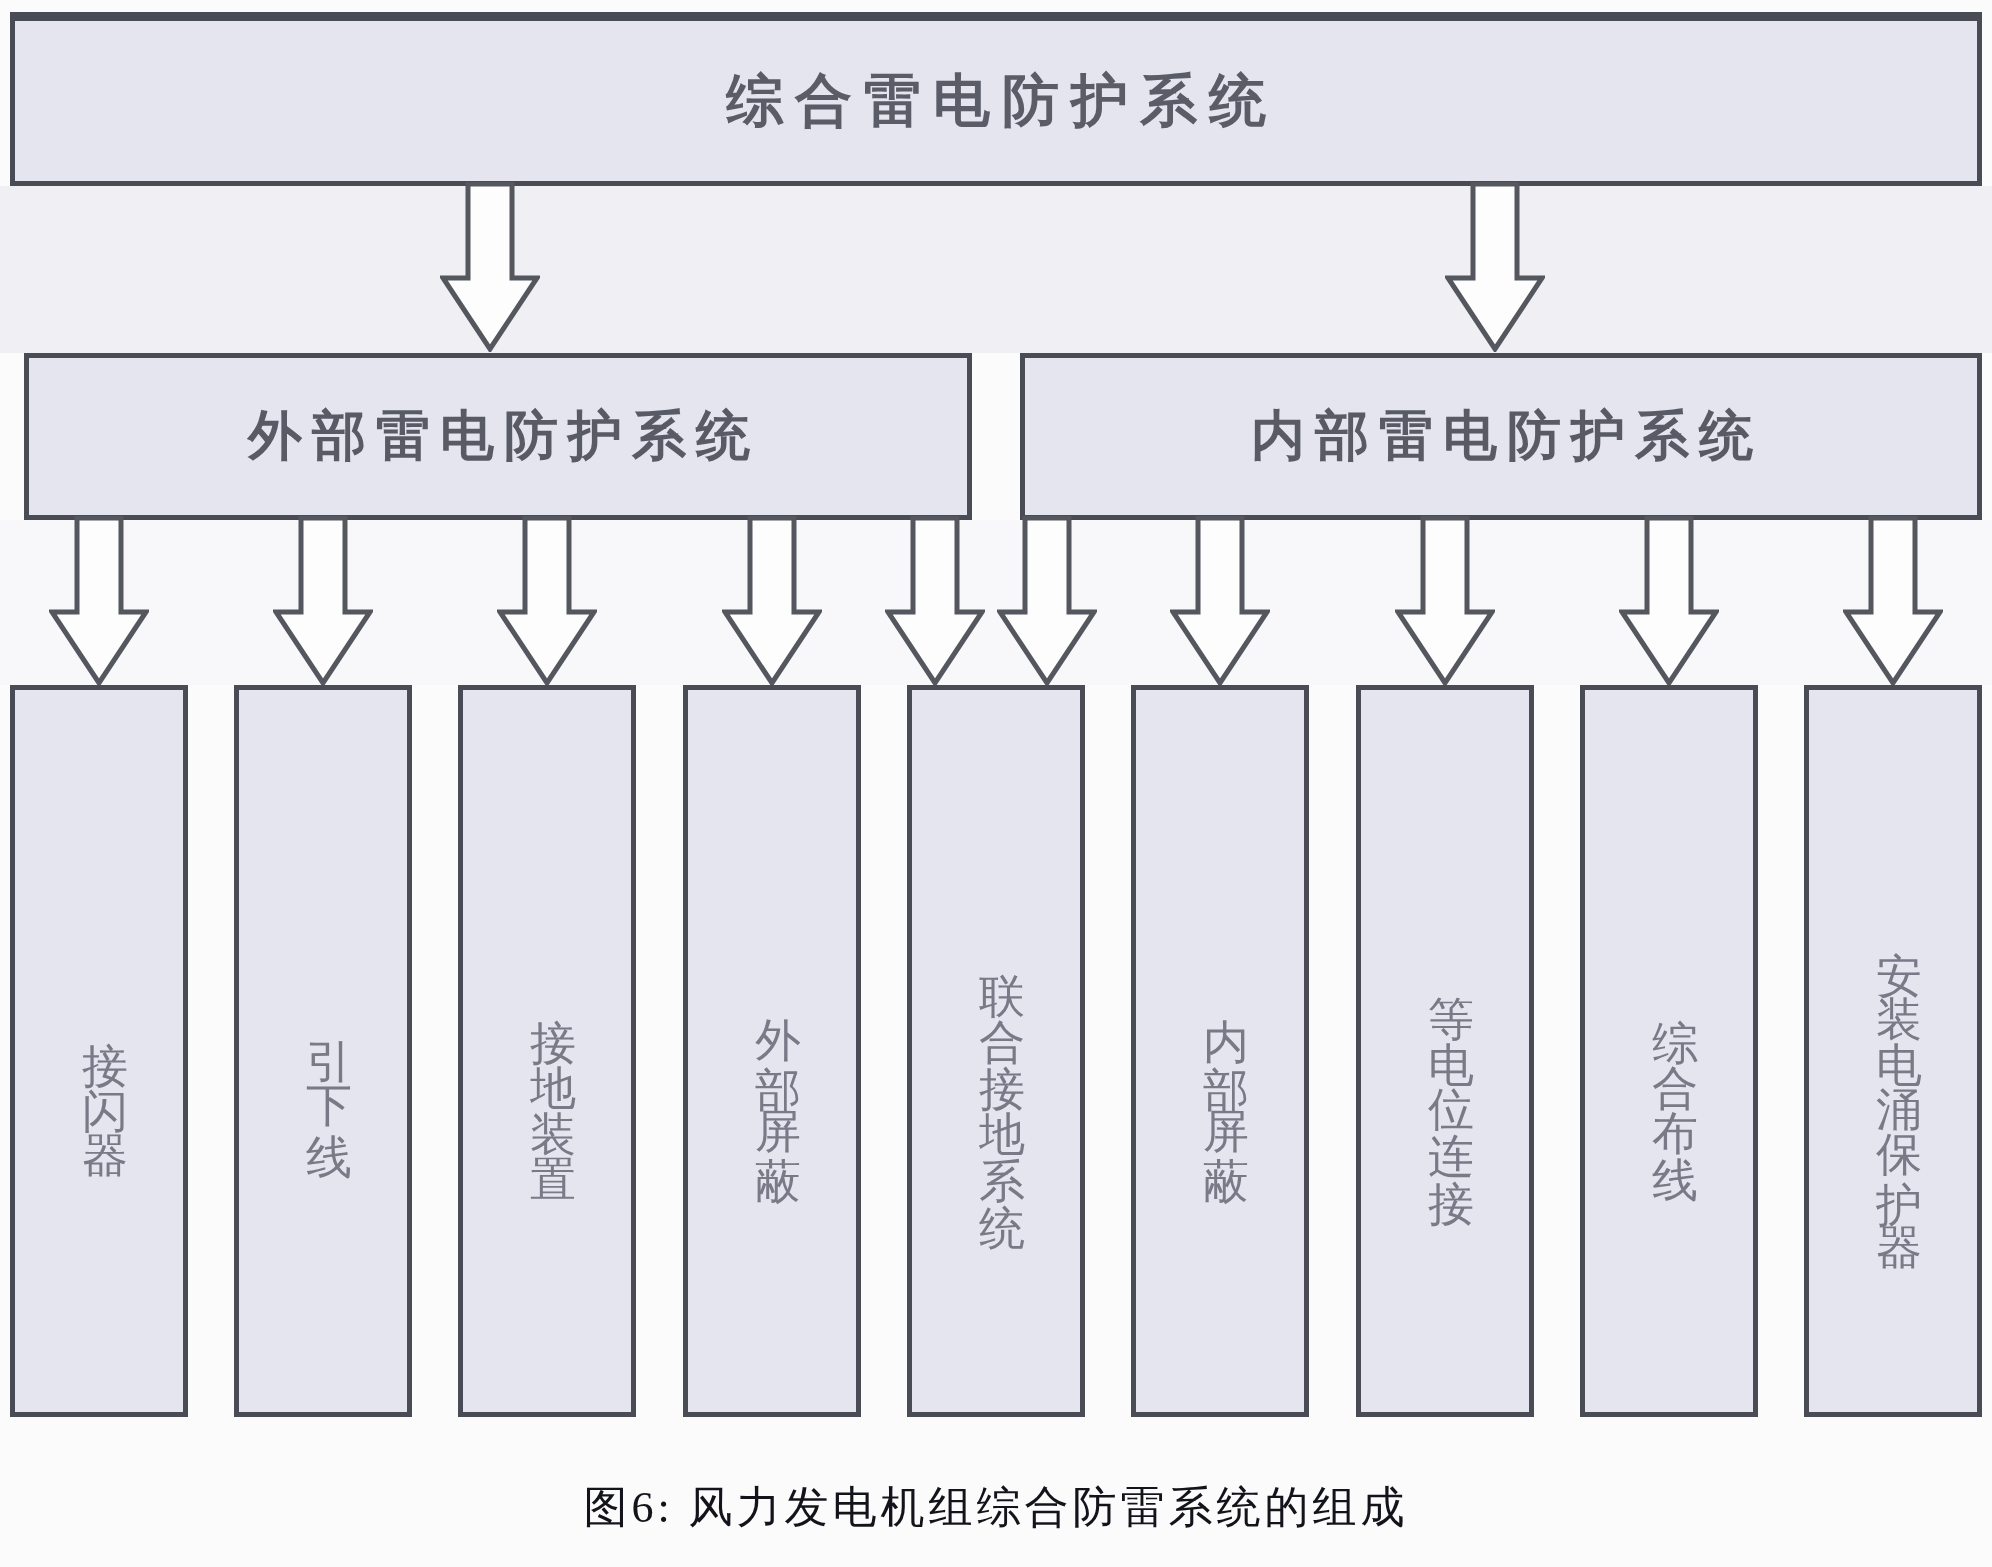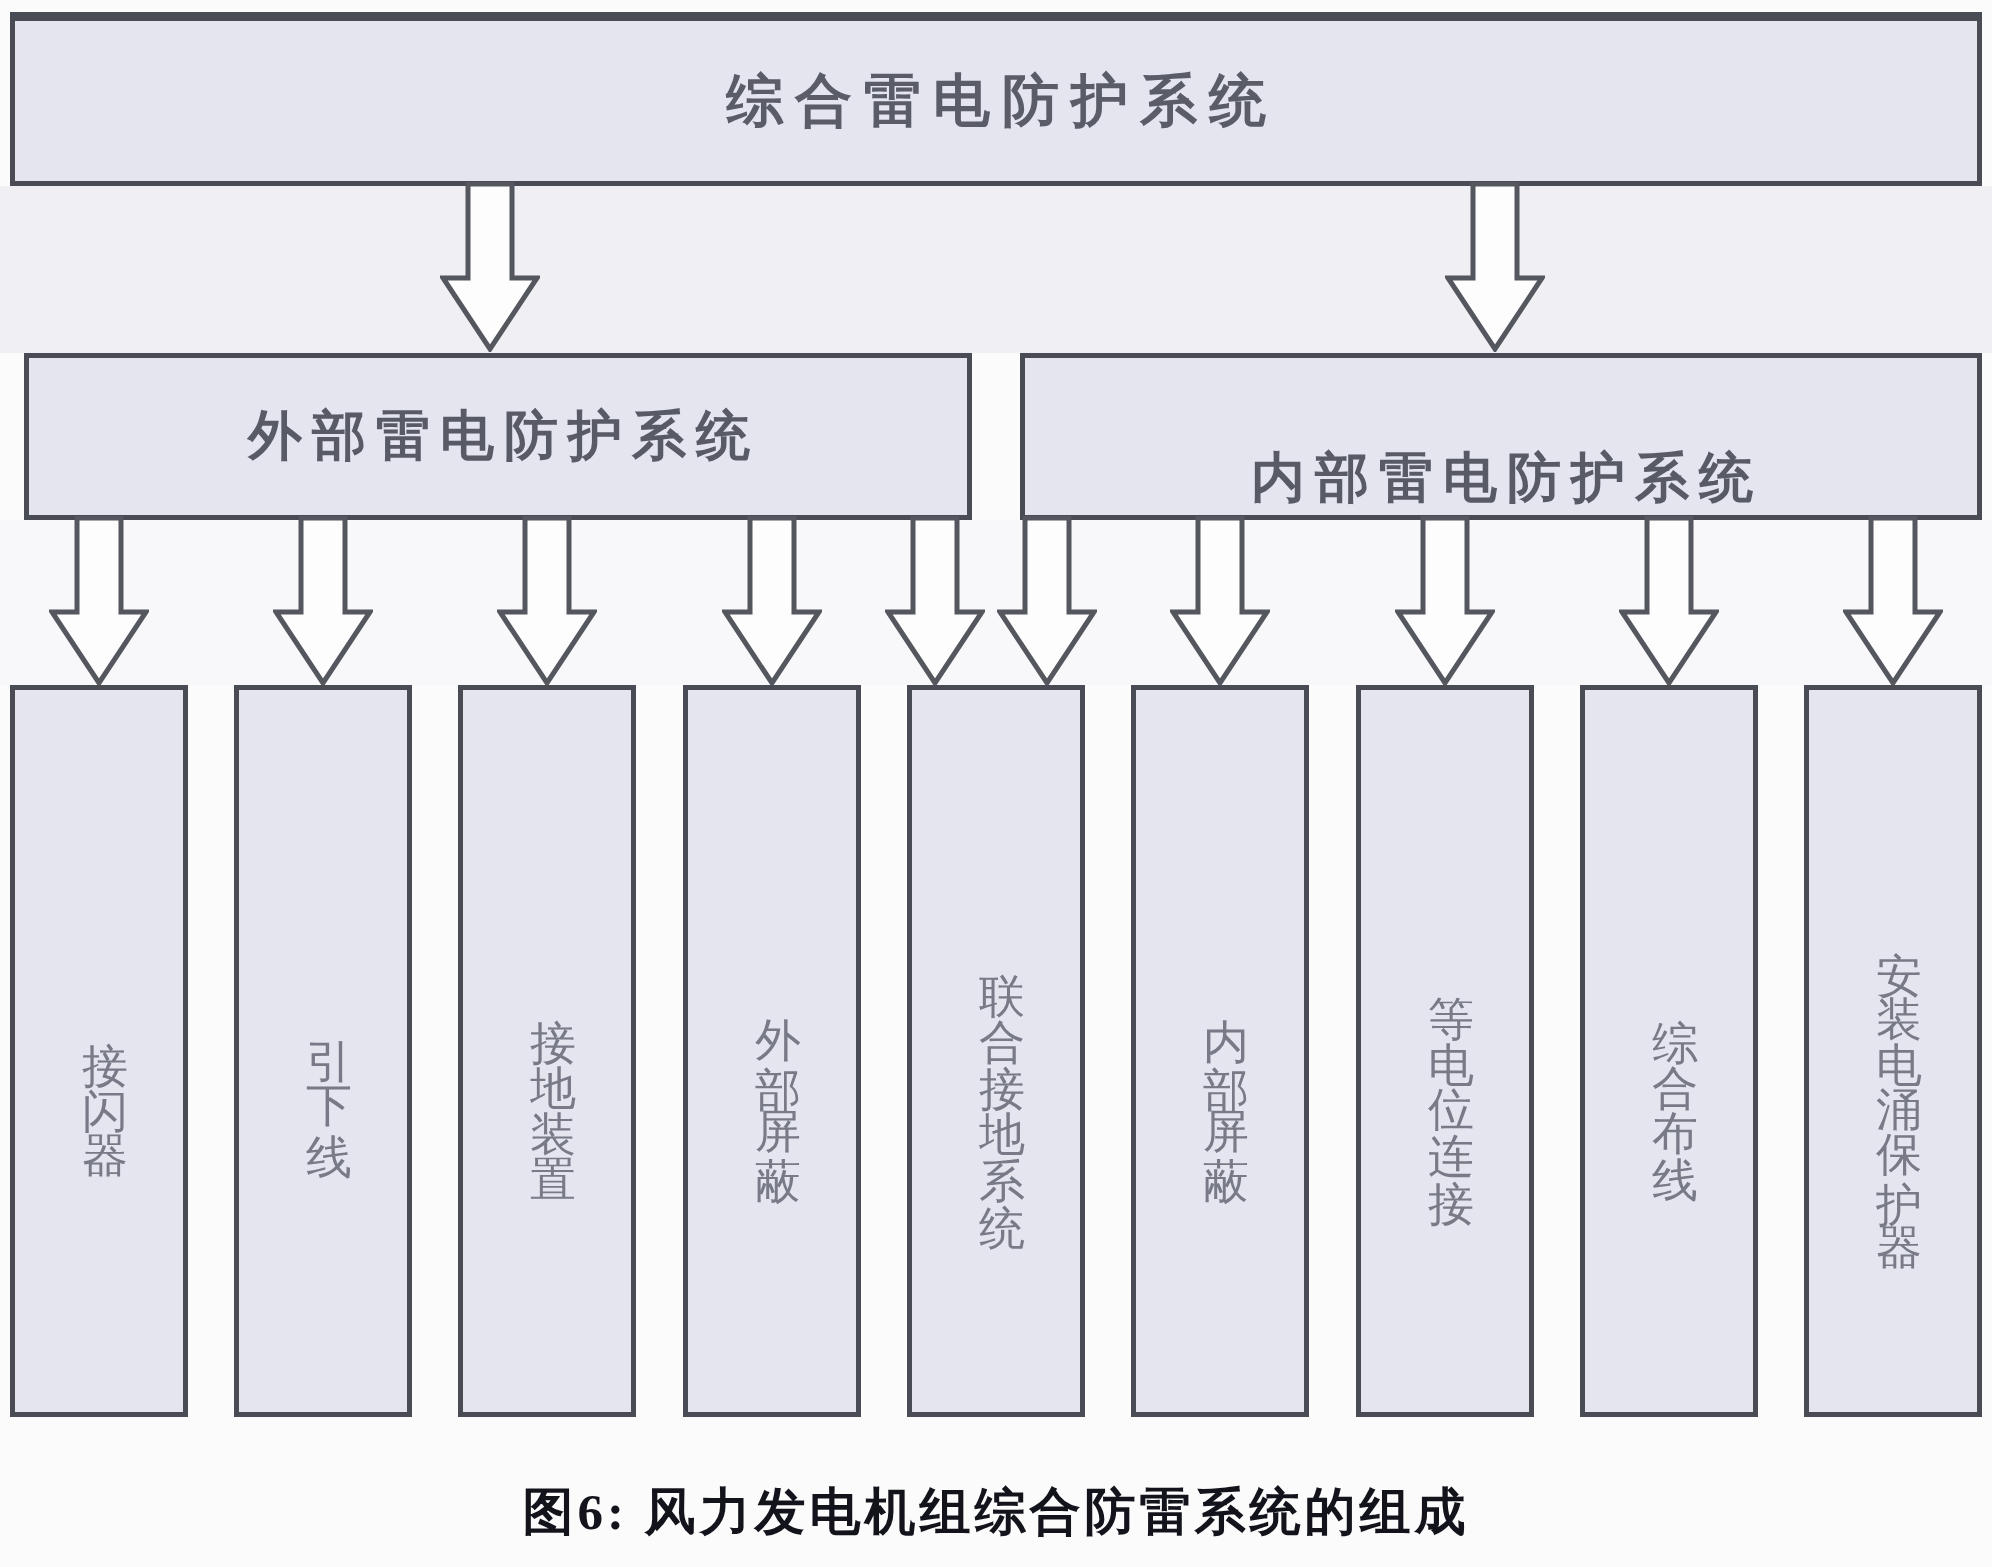"内部雷电防护系统" .node.branch.internal { align-items: flex-end -> none }
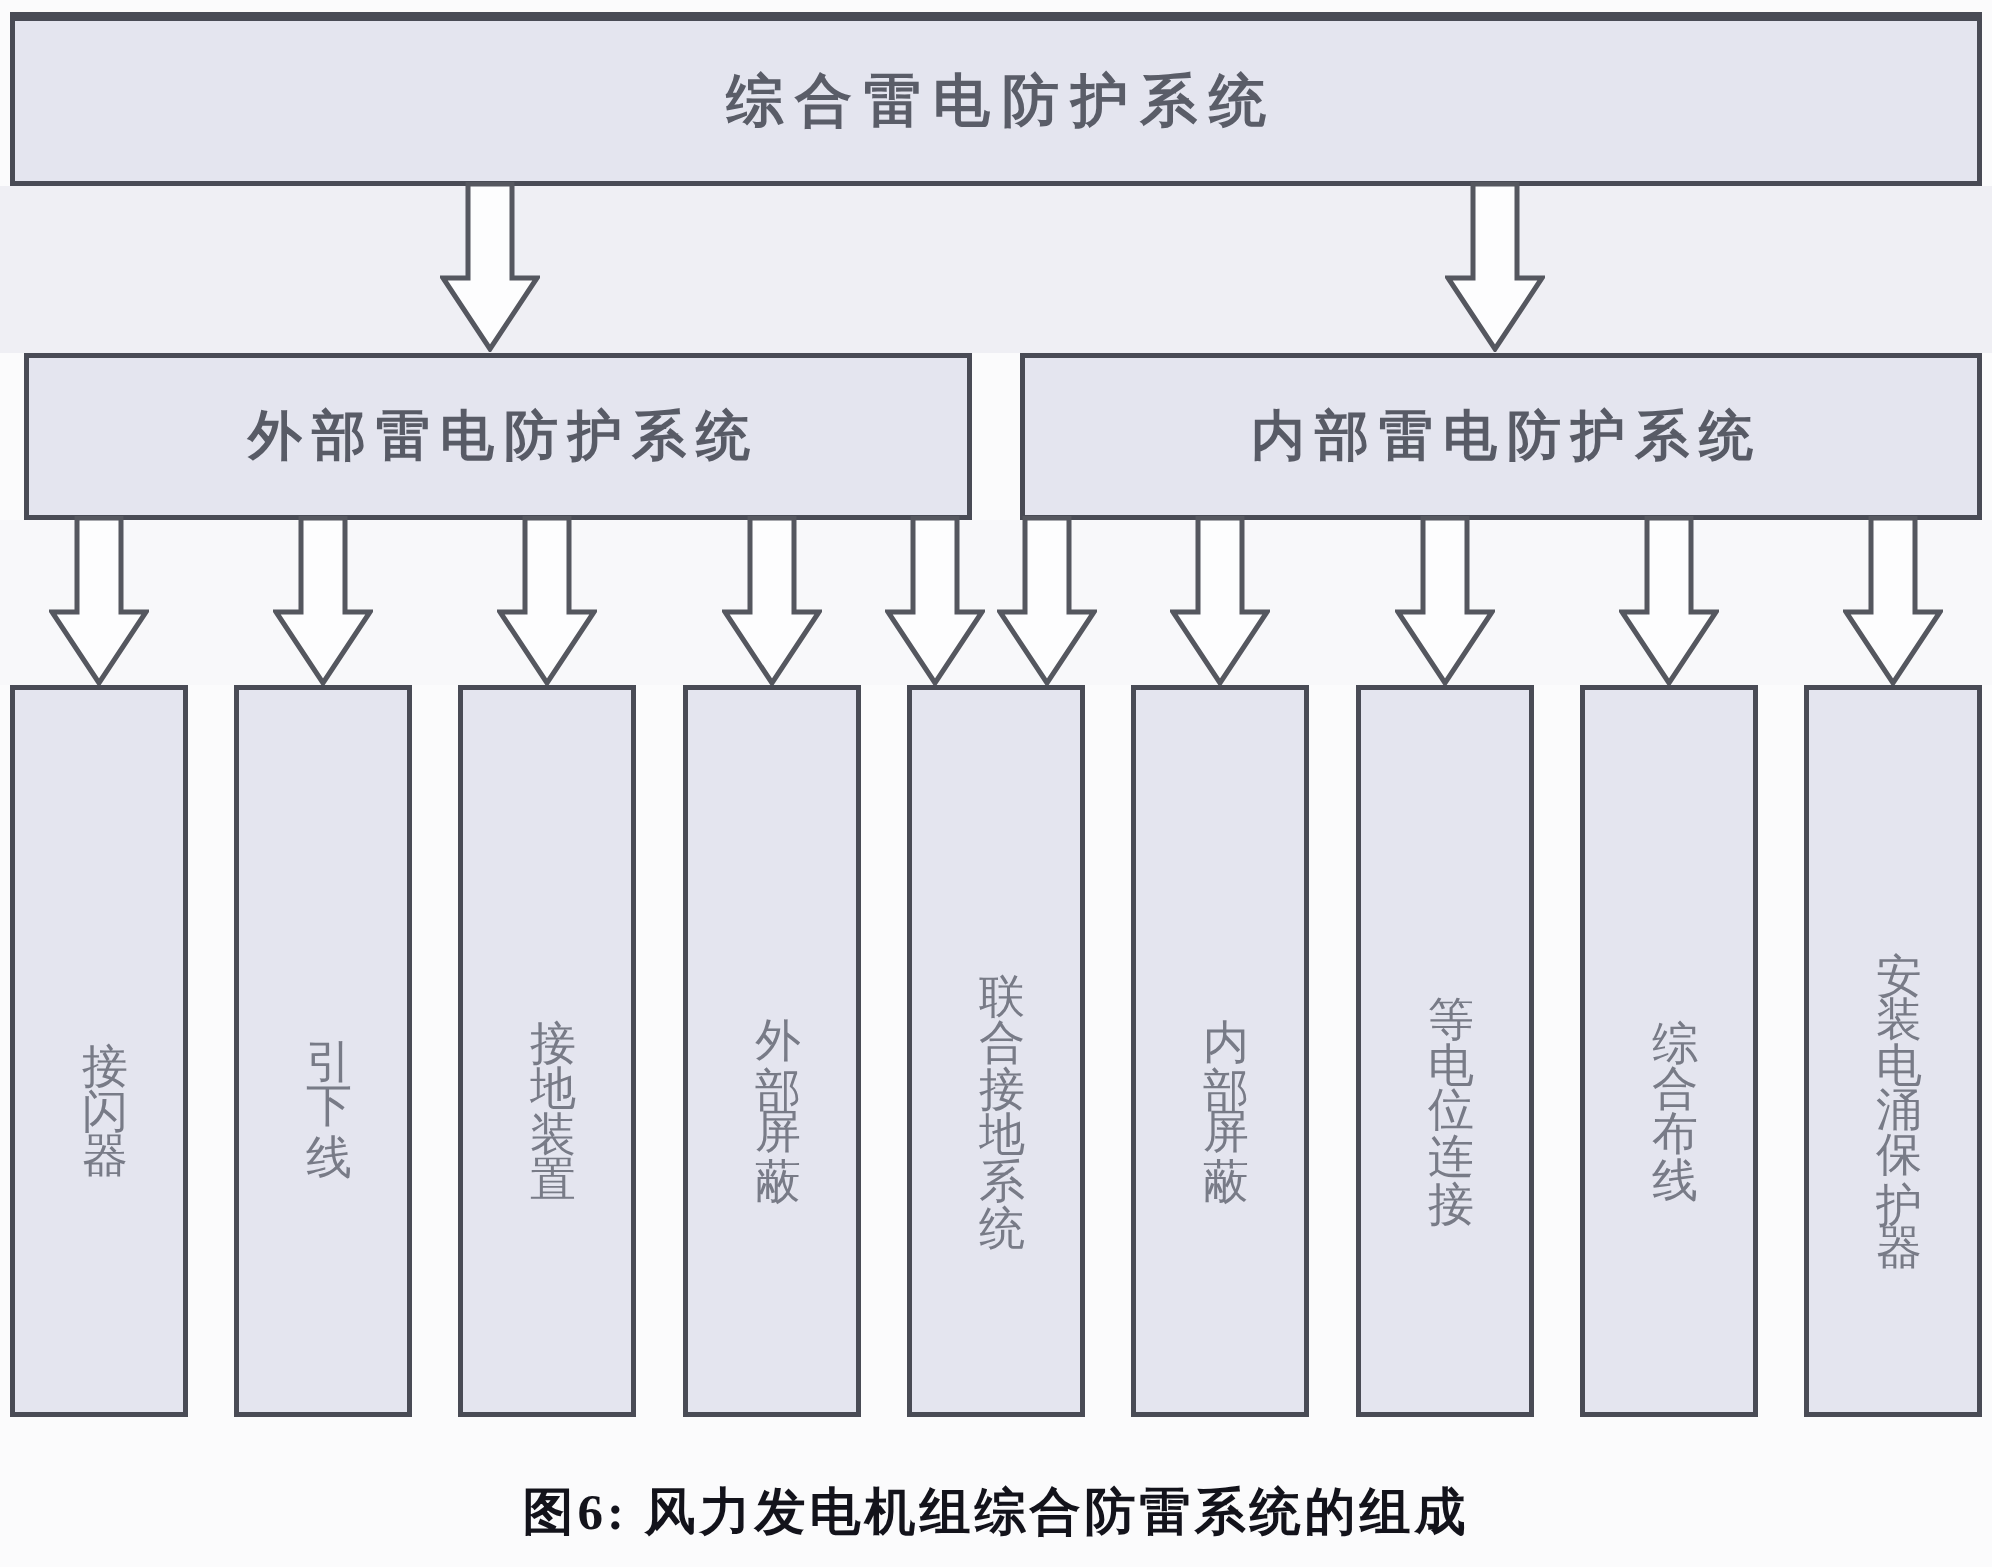"图6: 风力发电机组综合防雷系统的组成" .caption { font-size: 51px -> 44px; font-weight: 700 -> 400 }
